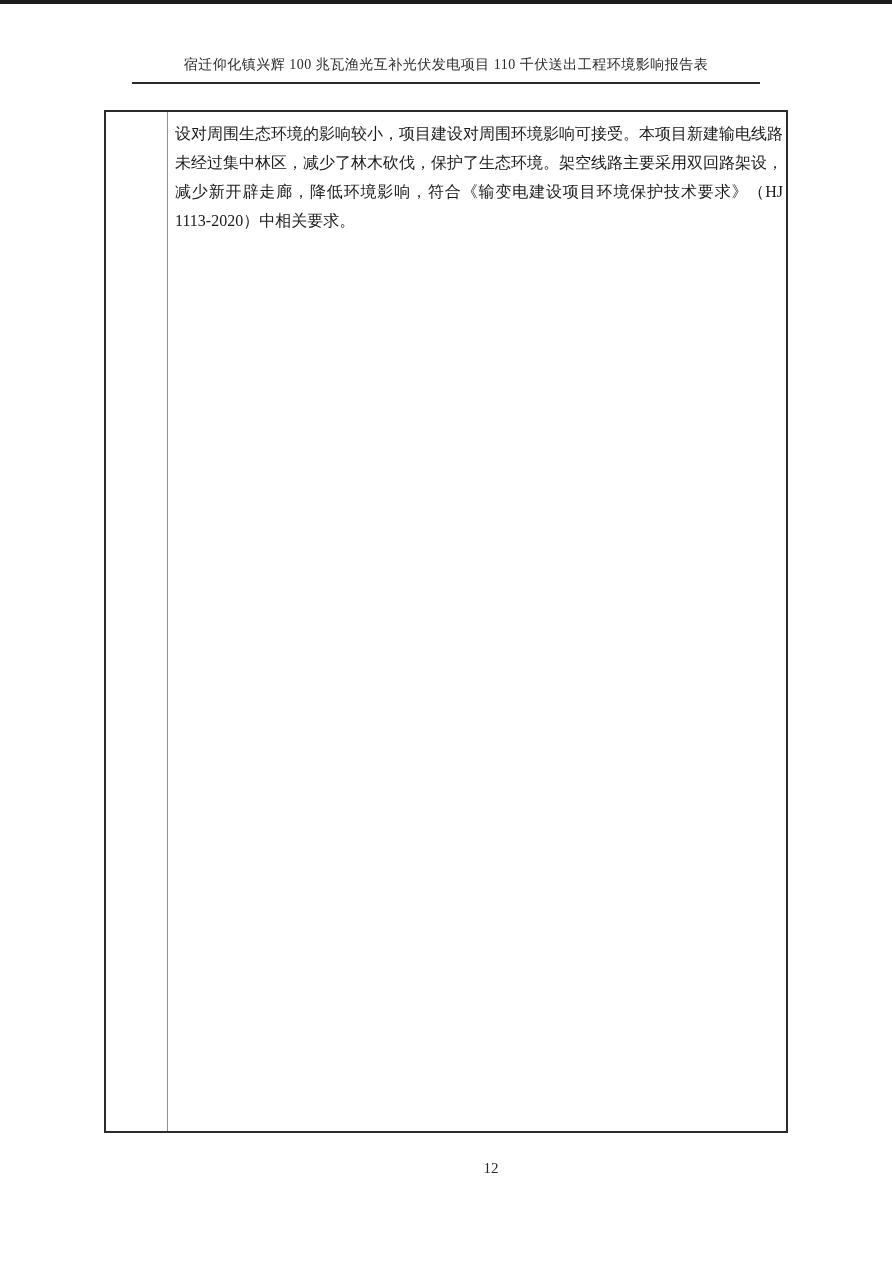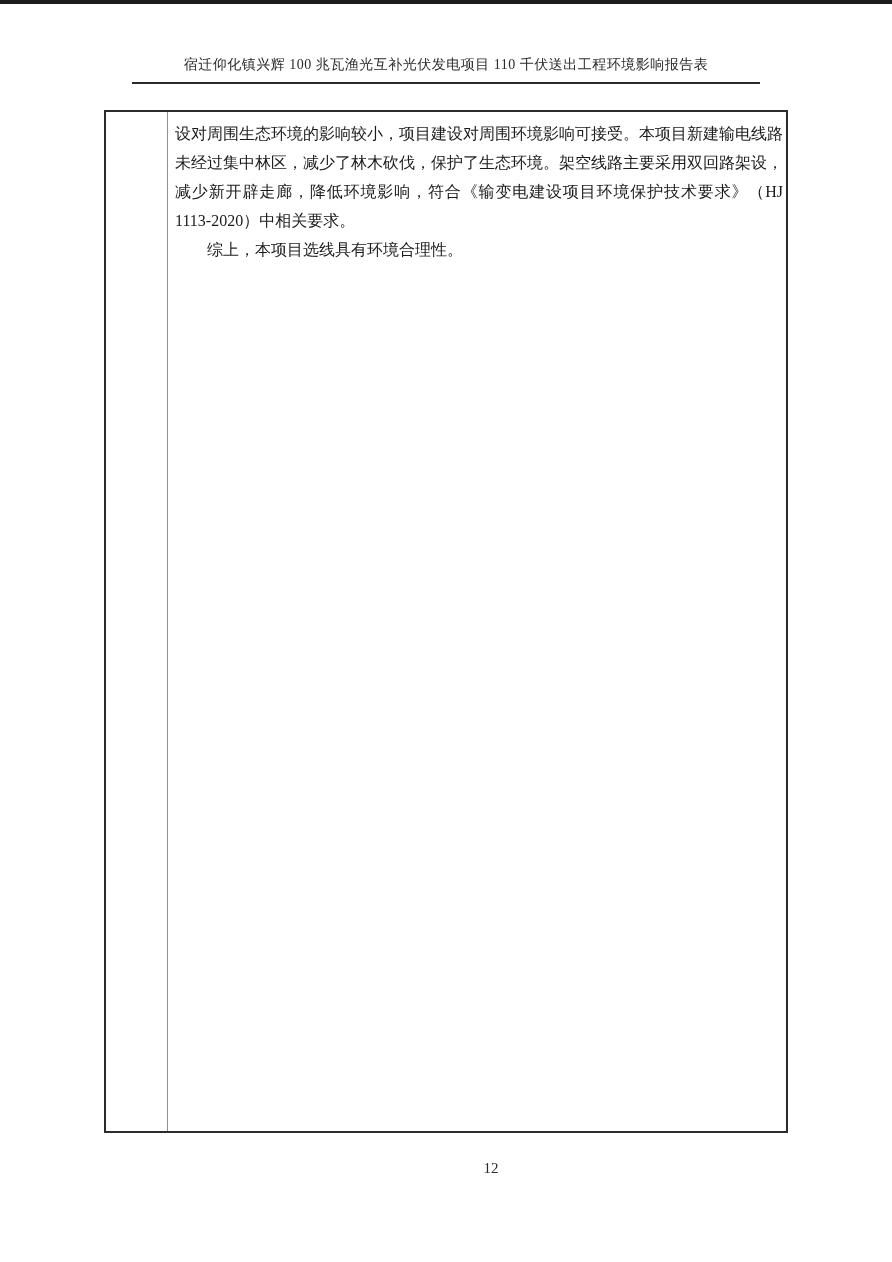"综上，本项目选线具有环境合理性。" p.para-indented { html: <p>综上，本项目选线具有环境合理性。</p> -> none }
